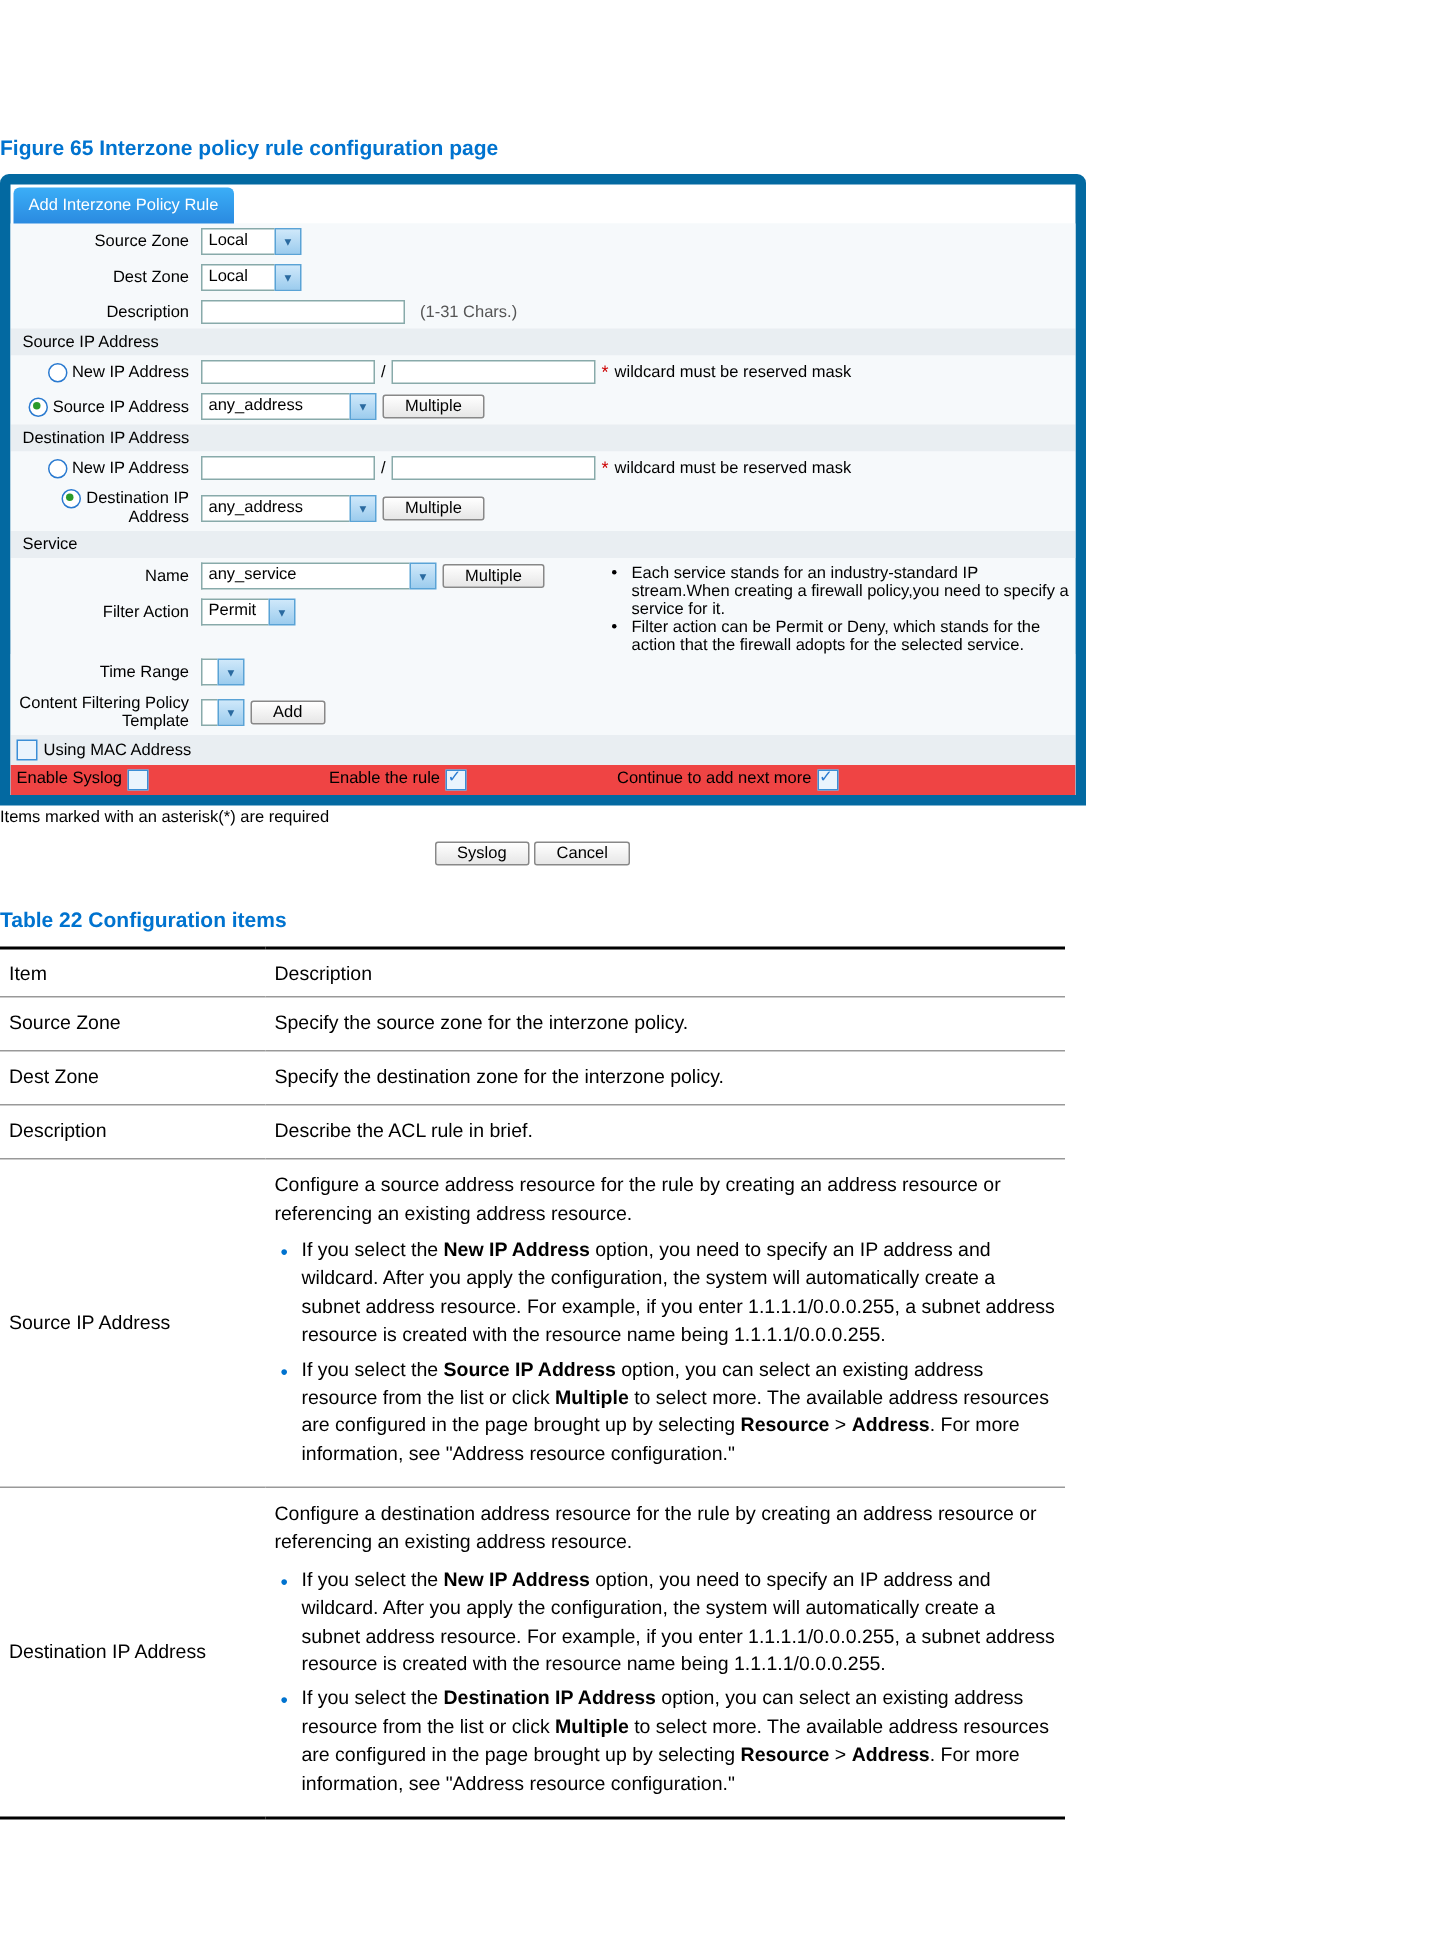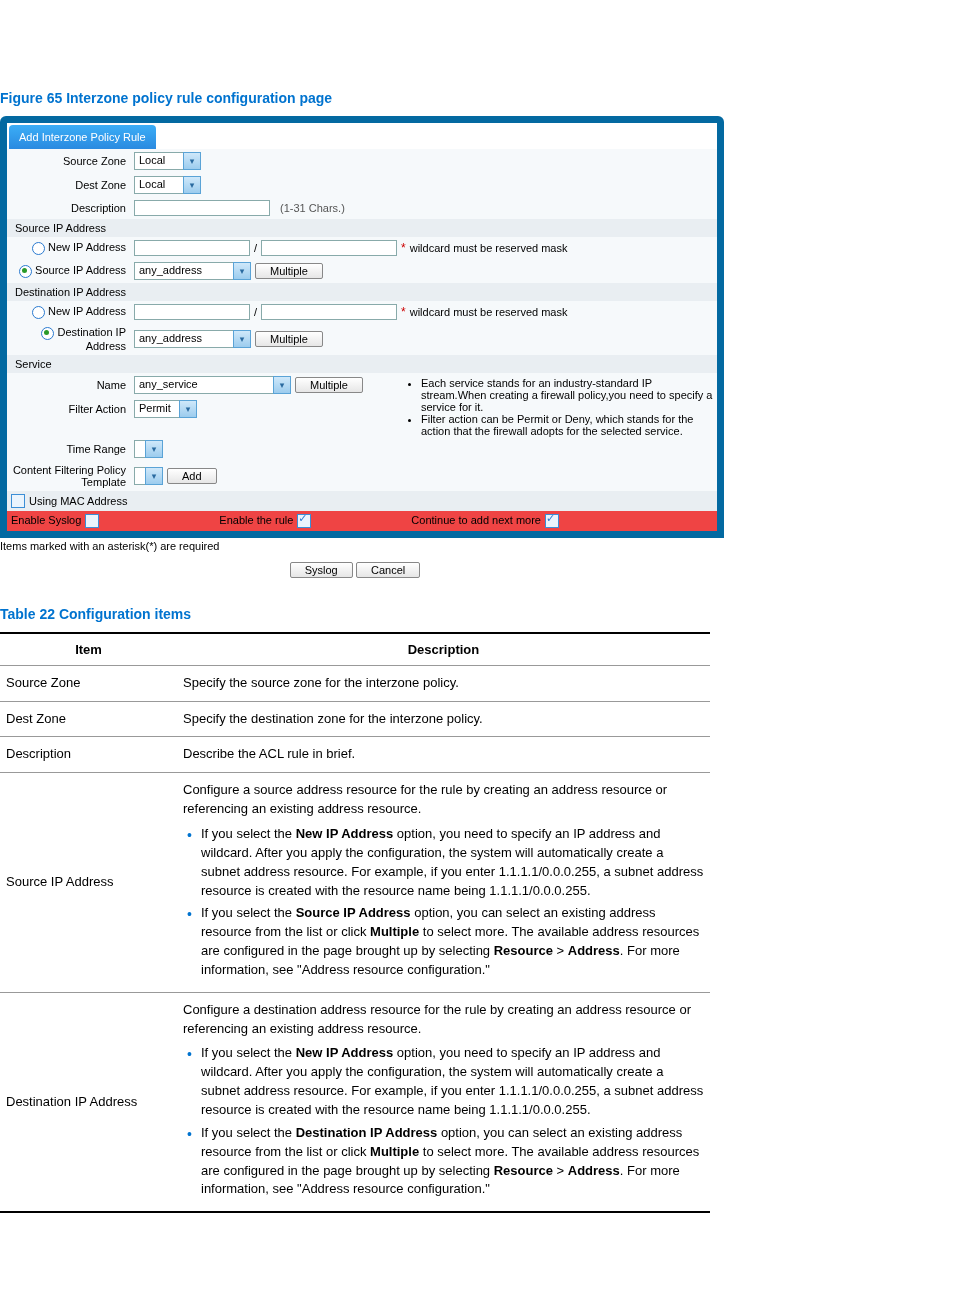"Item" .cfg-table th { font-weight: bold -> normal; text-align: center -> left }
